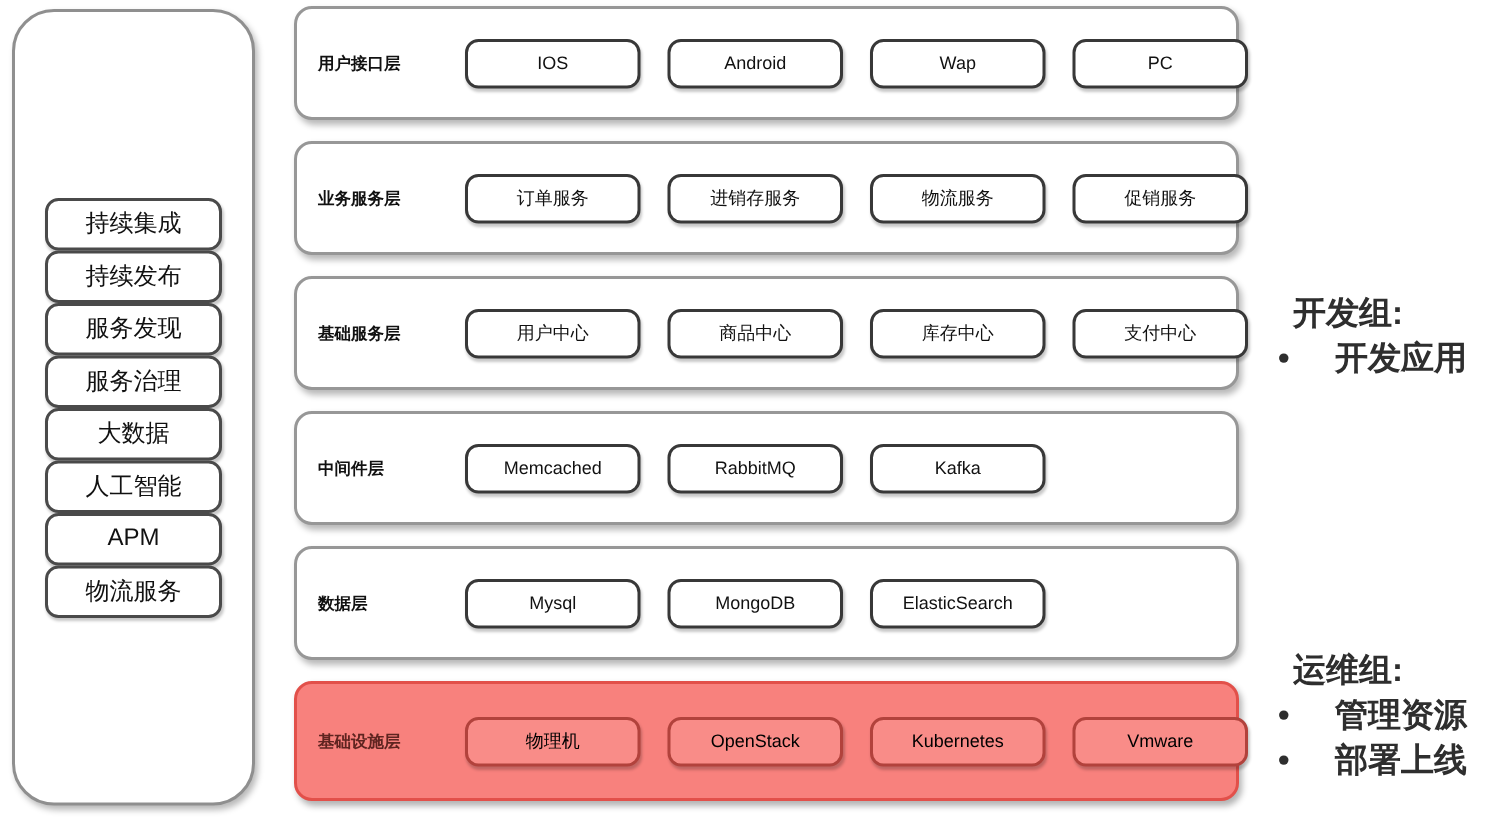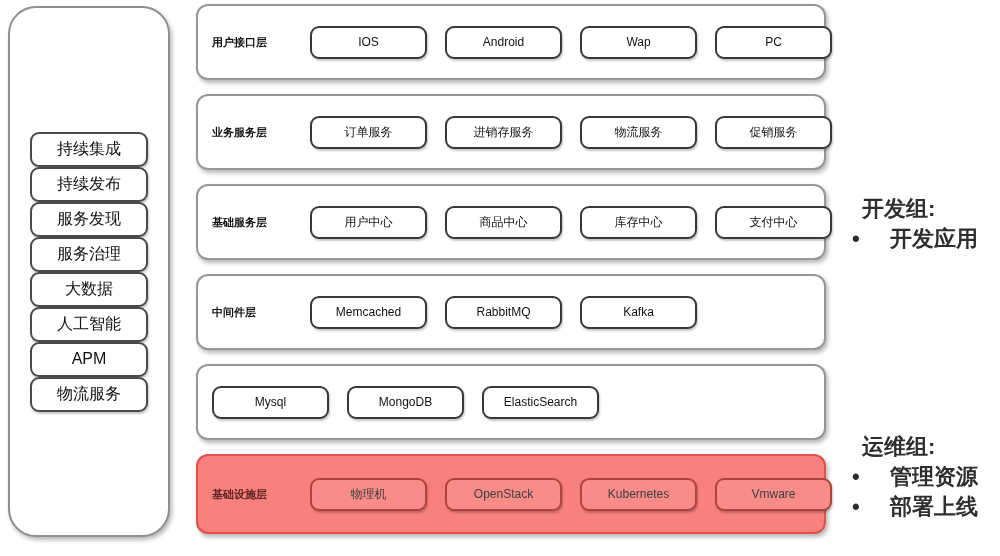"数据层" div.layer-label { html: none -> <div>数据层</div> }
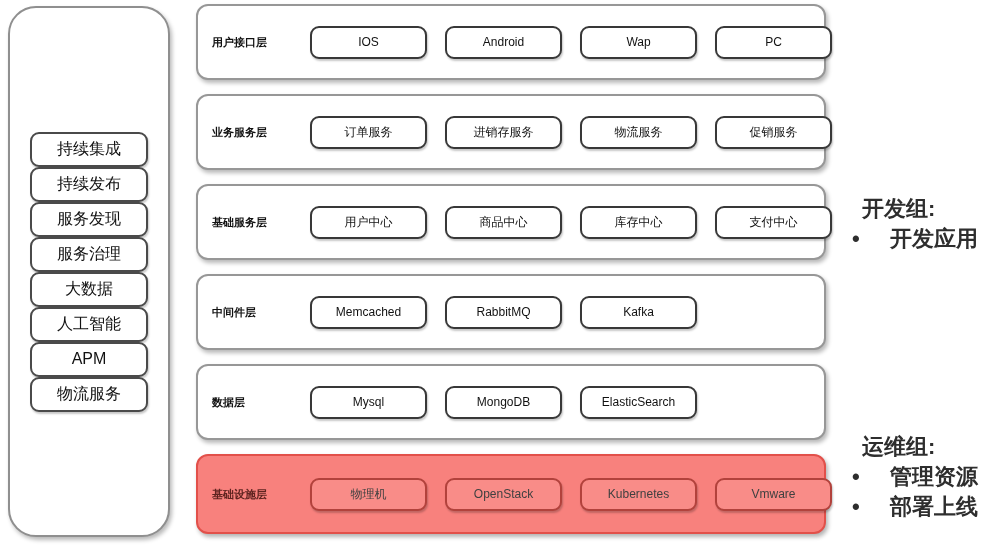"物理机" .layer-row.highlight .layer-box { color: #404040 -> #000000 }
